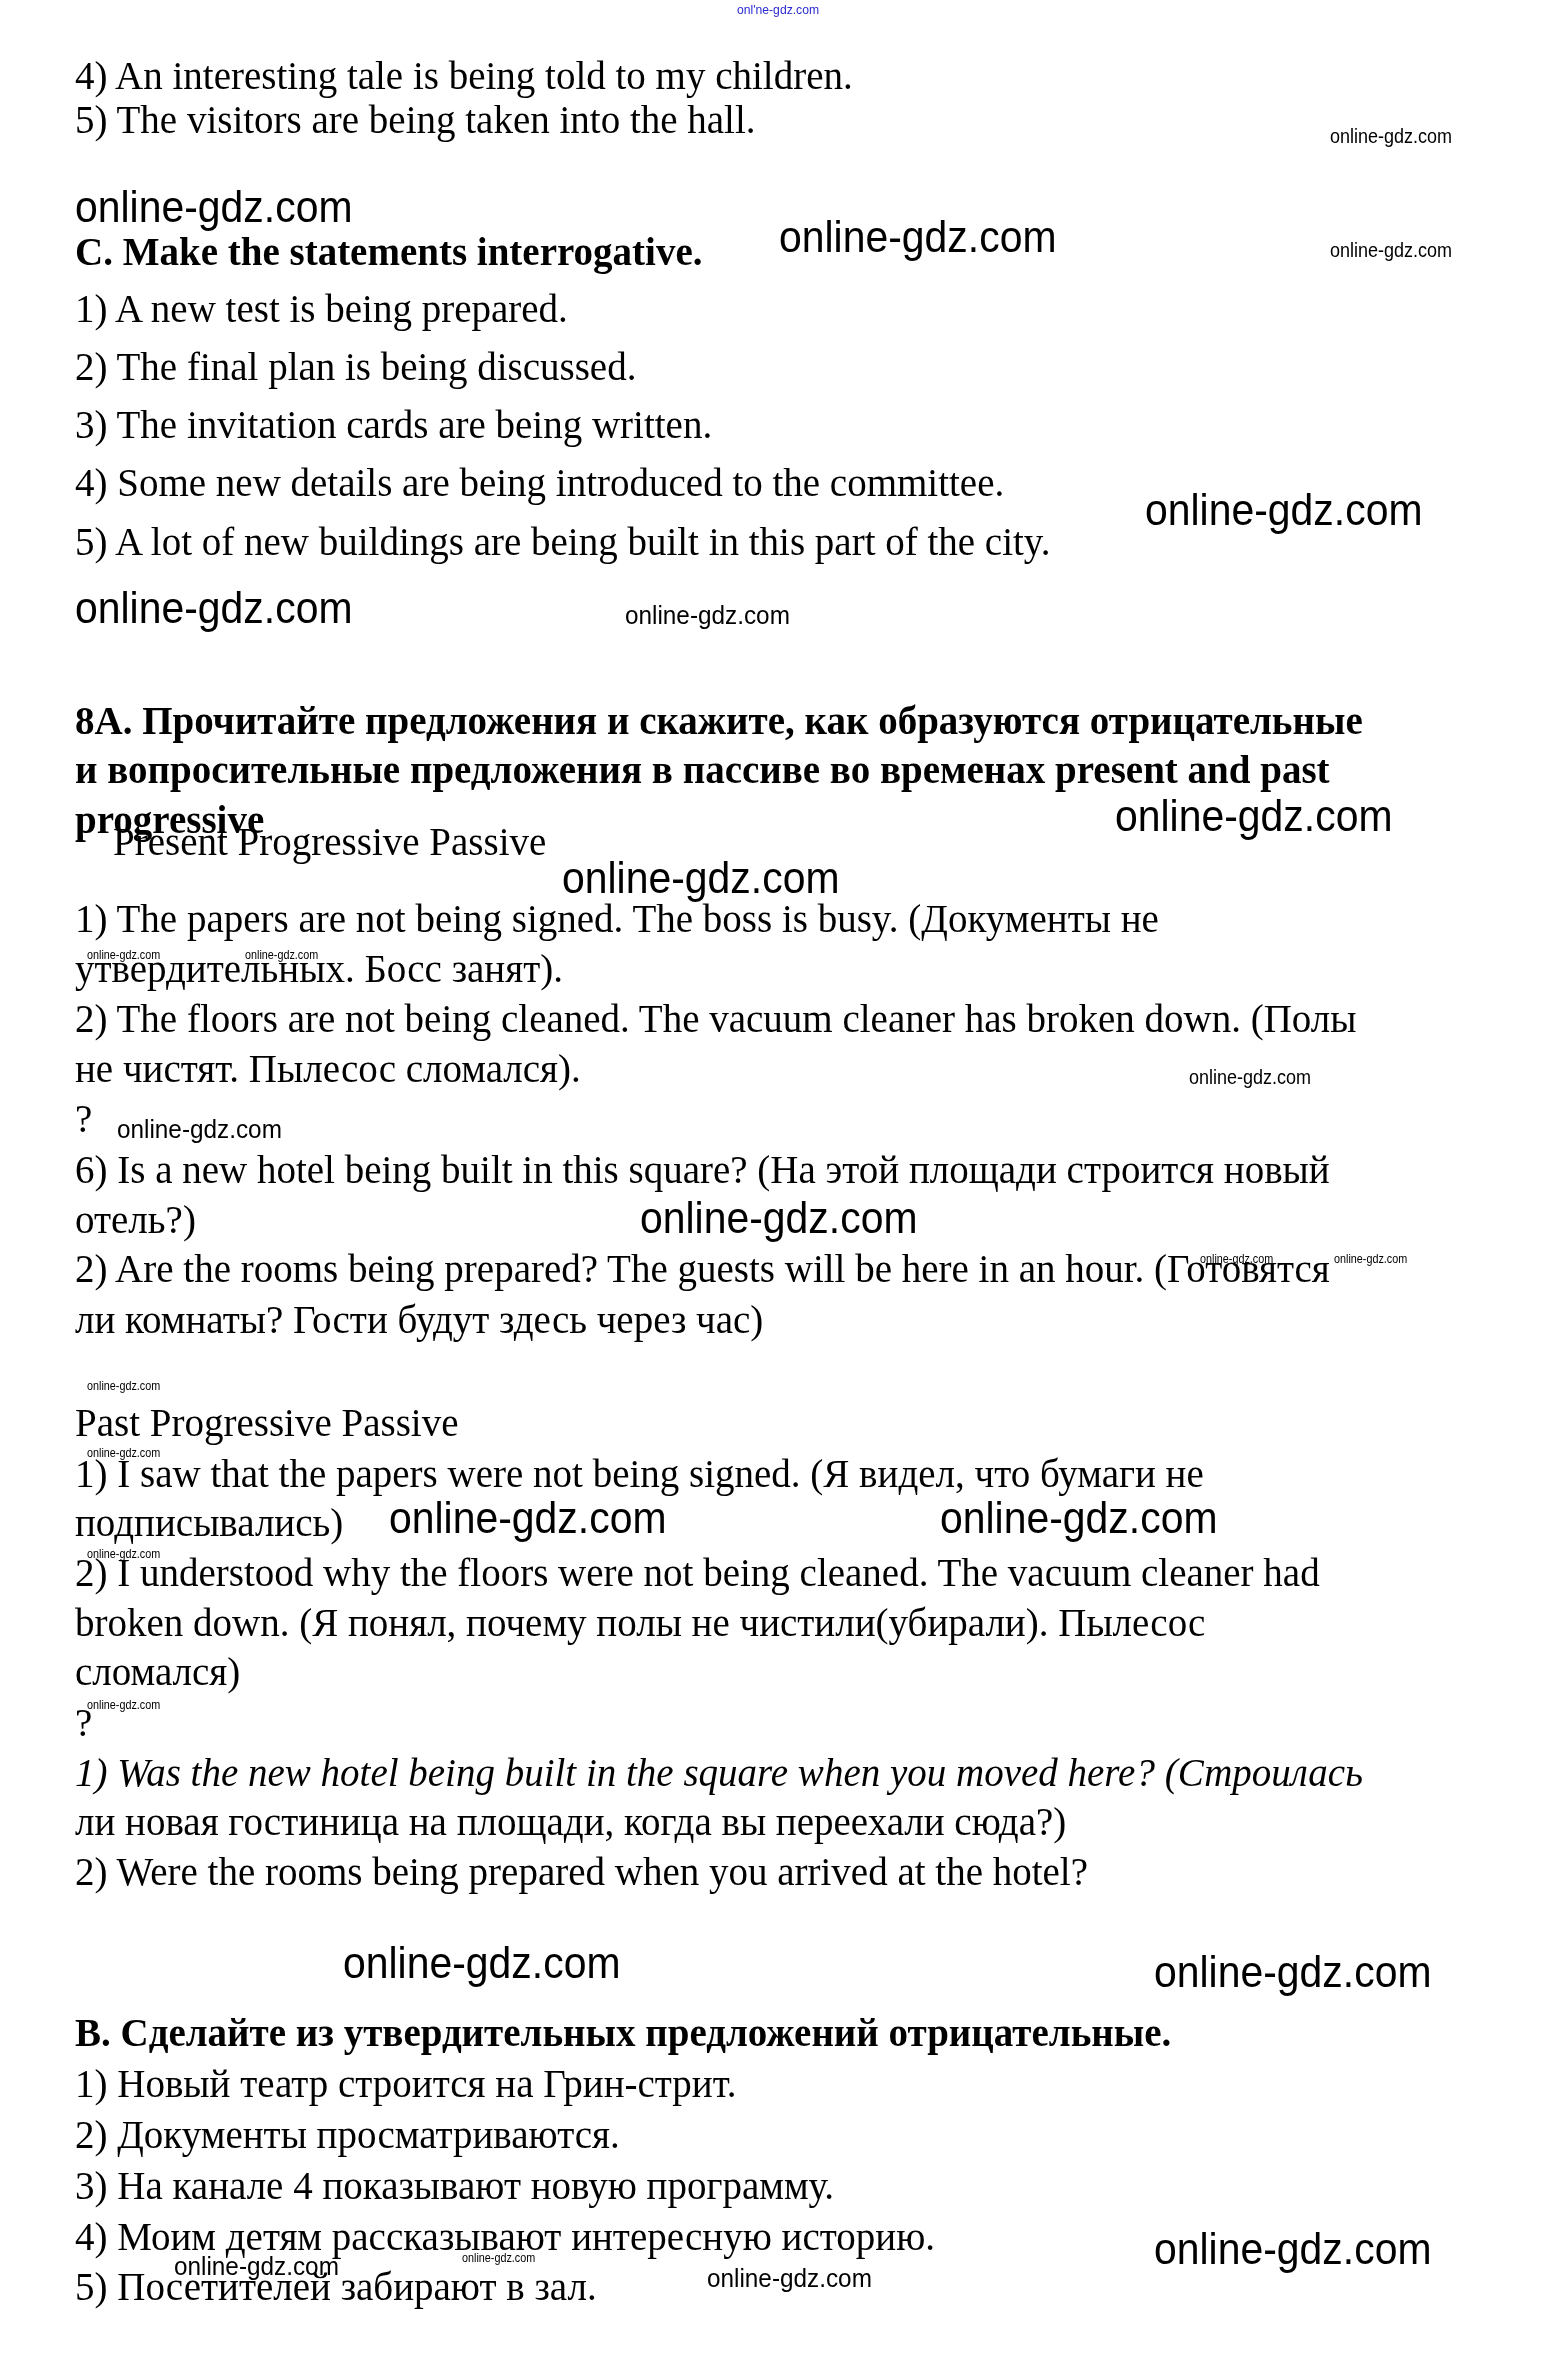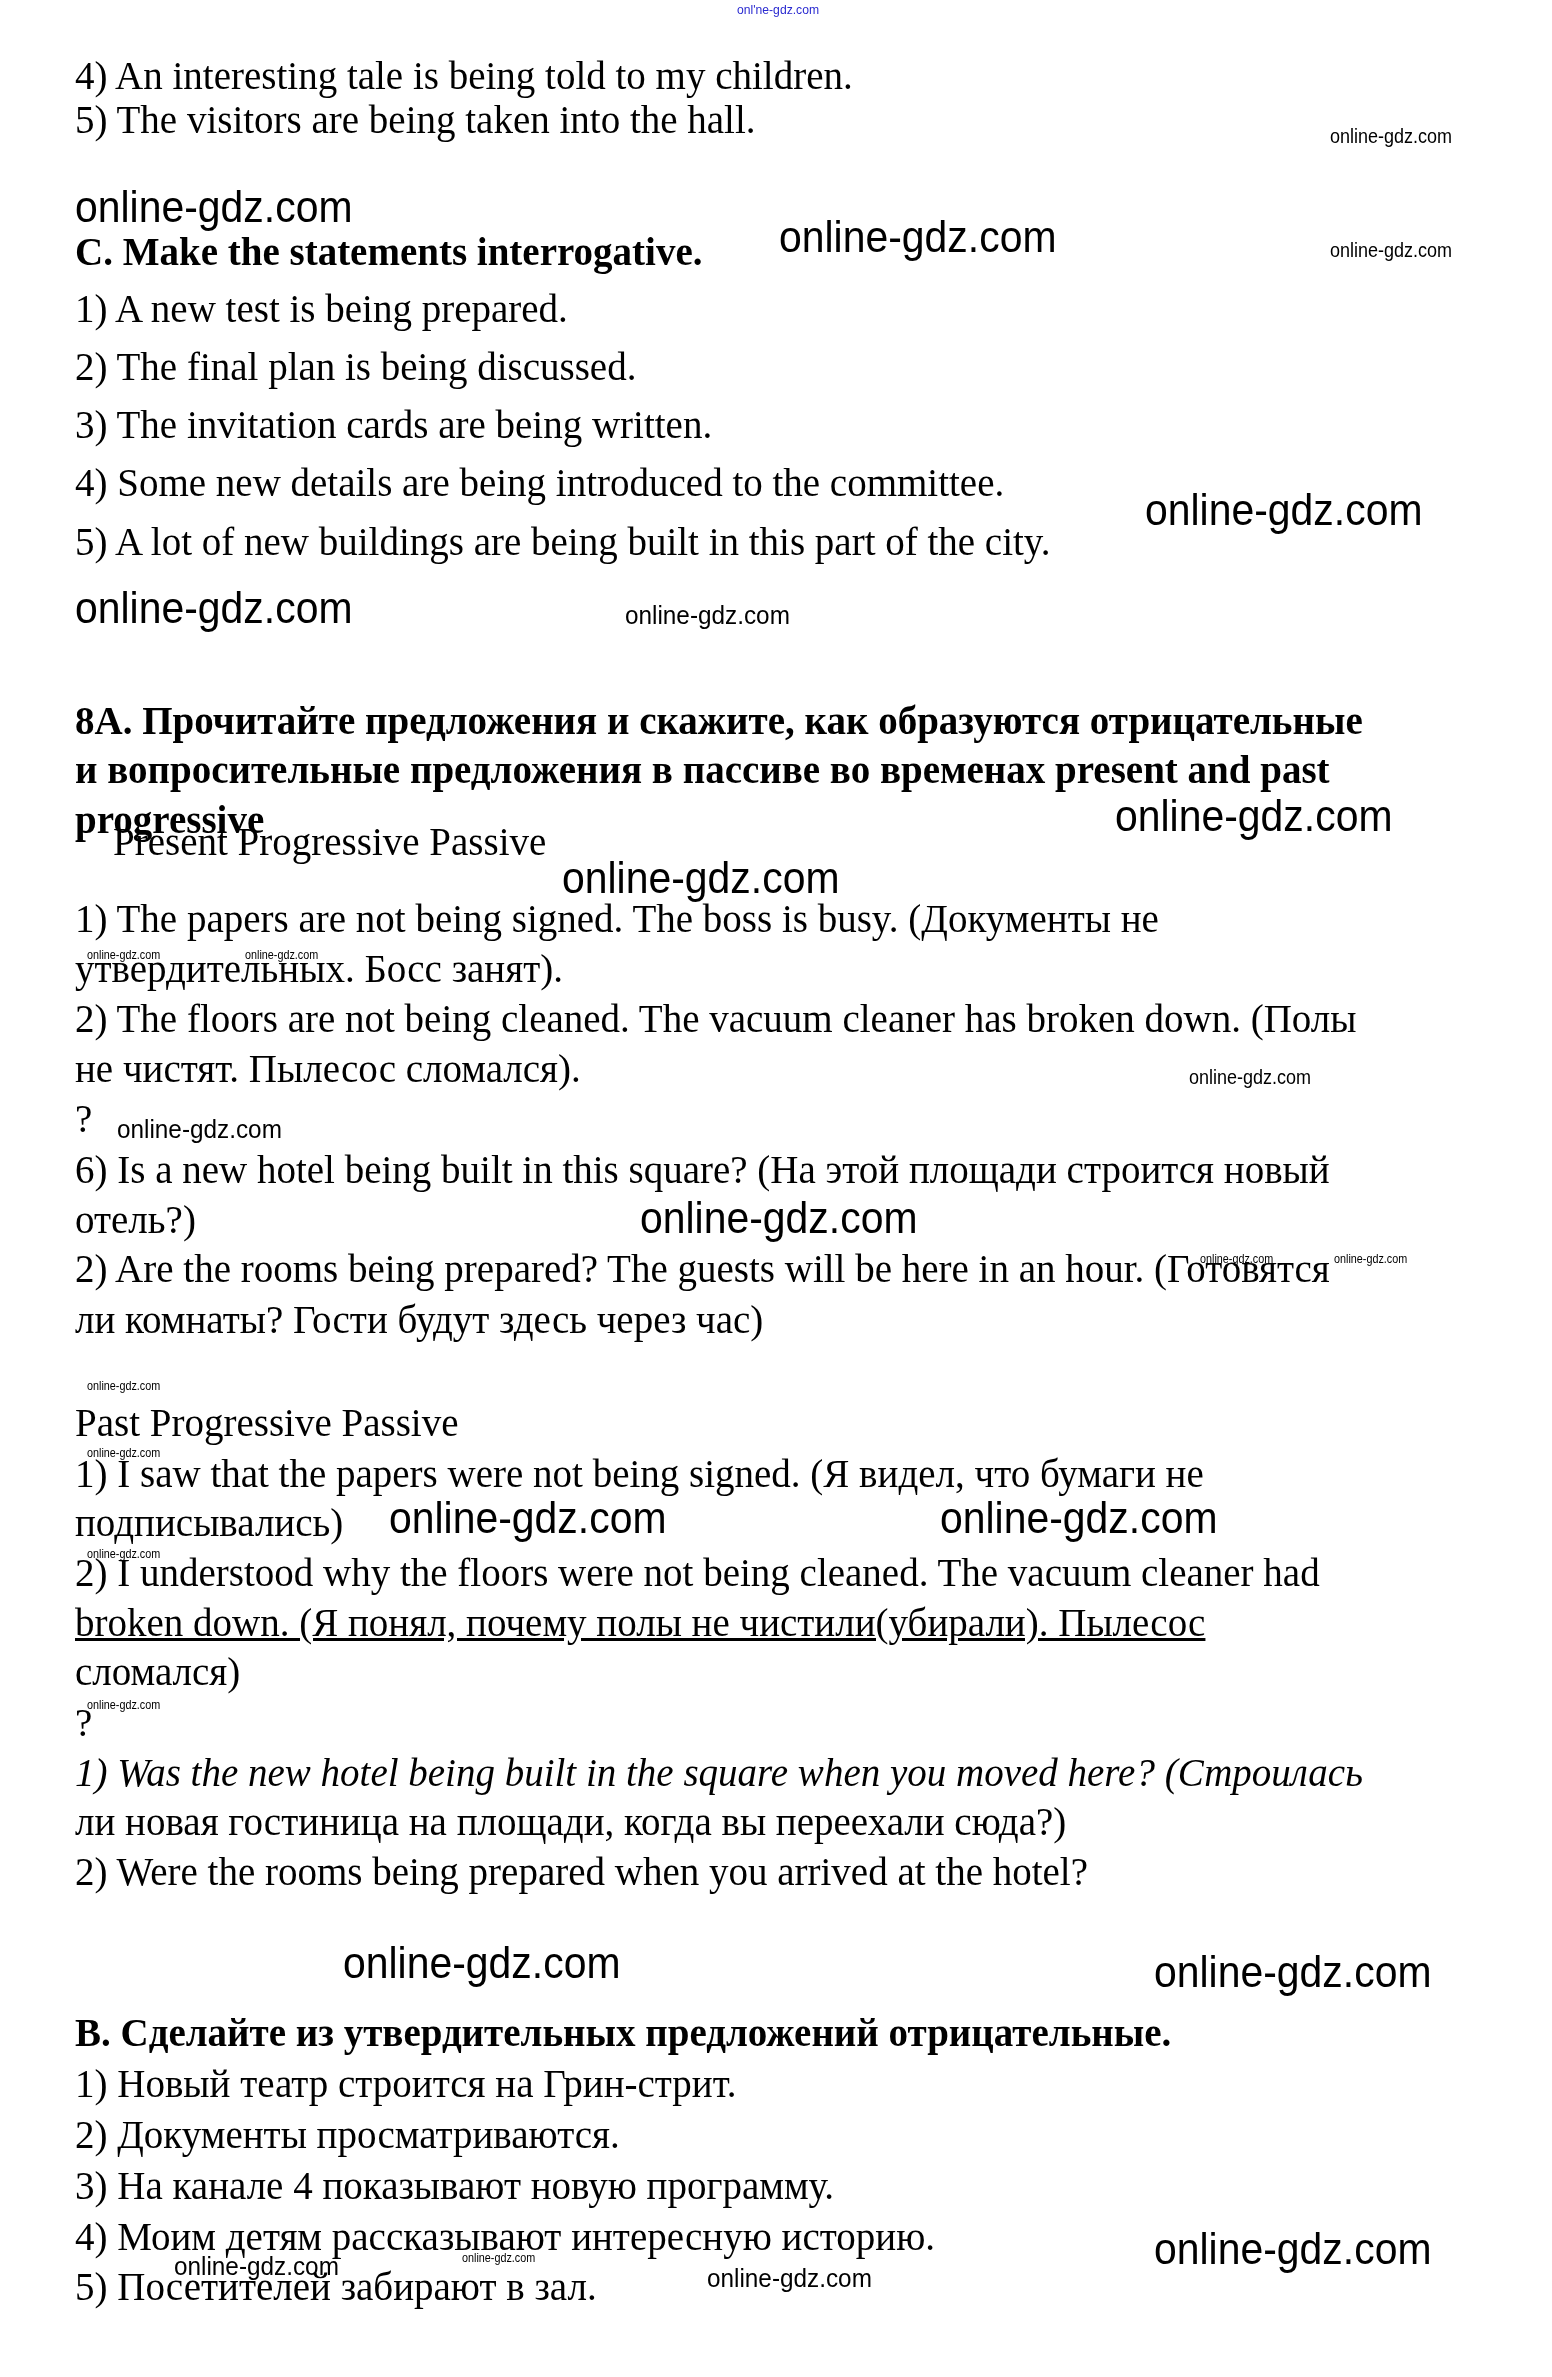"broken down. (Я понял, почему" div.ln { text-decoration: underline -> none }
